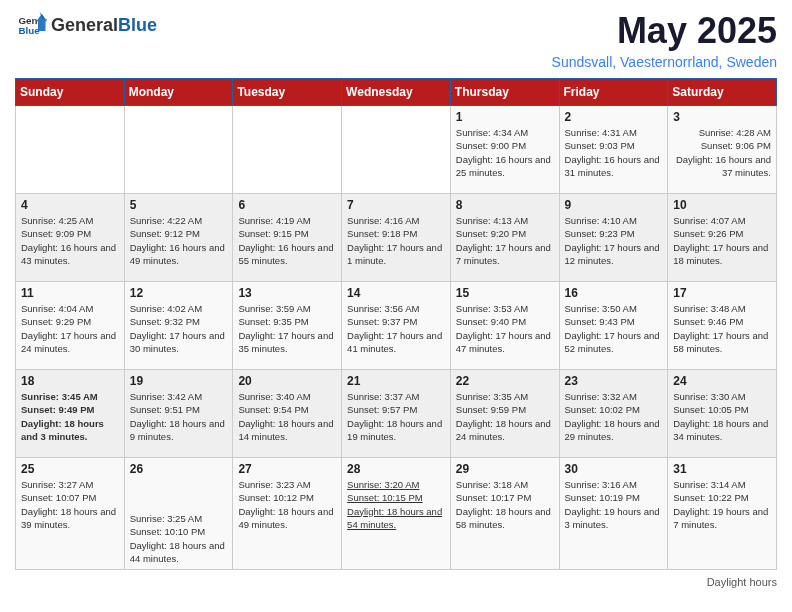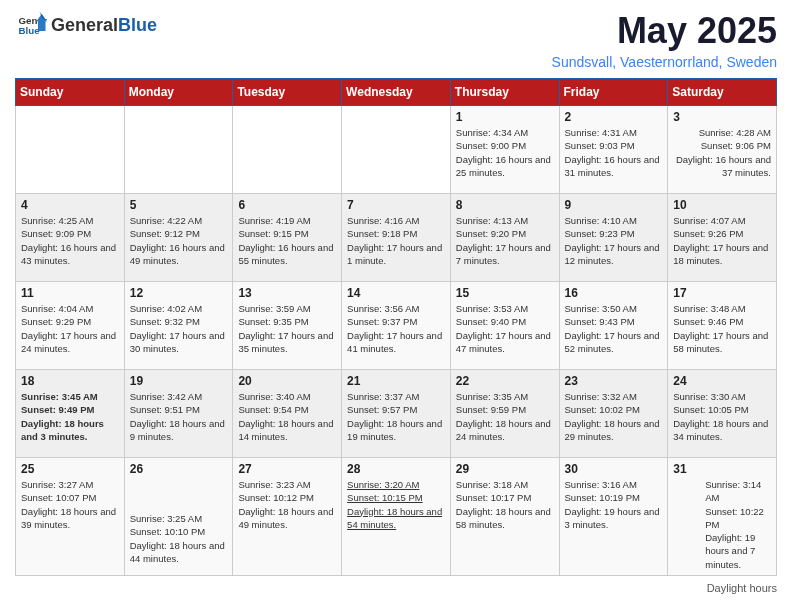"Sunrise: 3:14 AM" div.day-info { margin-left: 32px -> none }
